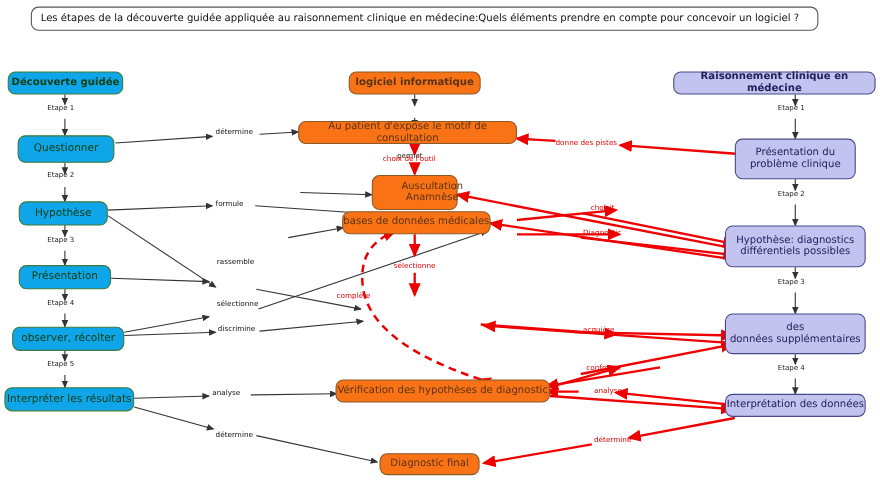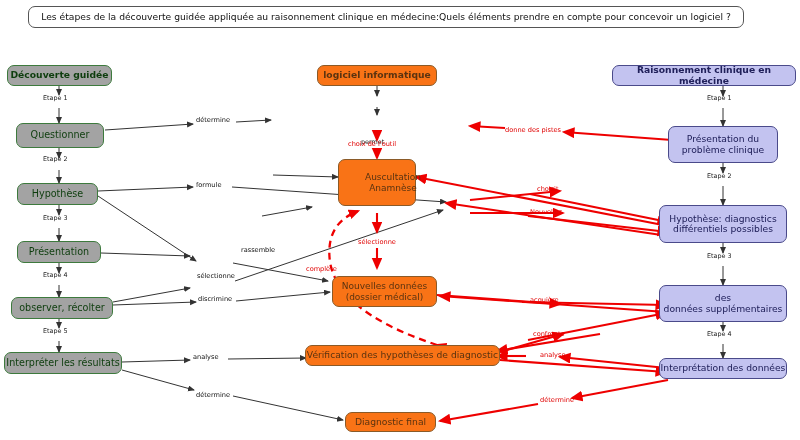"Les étapes de la découverte" .title-box { text-align: center -> left }
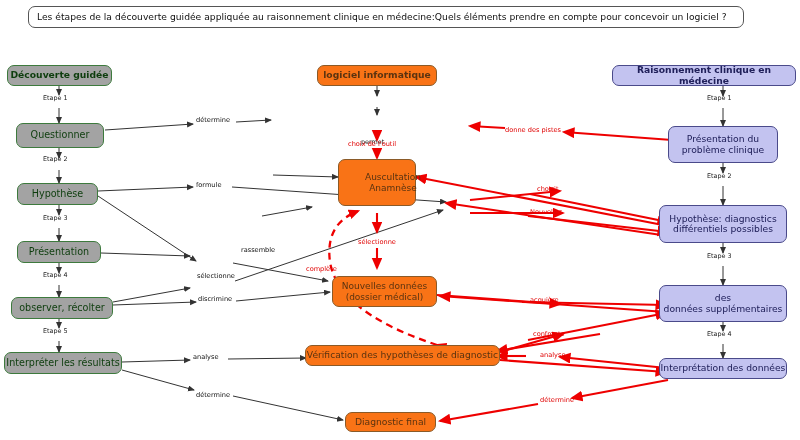"Découverte guidée" .green { background: #a3a3a3 -> #0ea5e9 }
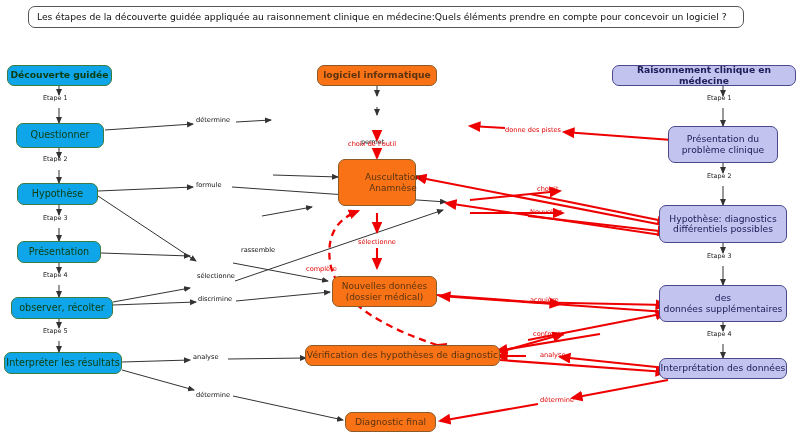"Au patient d'expose le motif" div.node { html: none -> <div>Au patient d'expose le motif de consultation</div> }
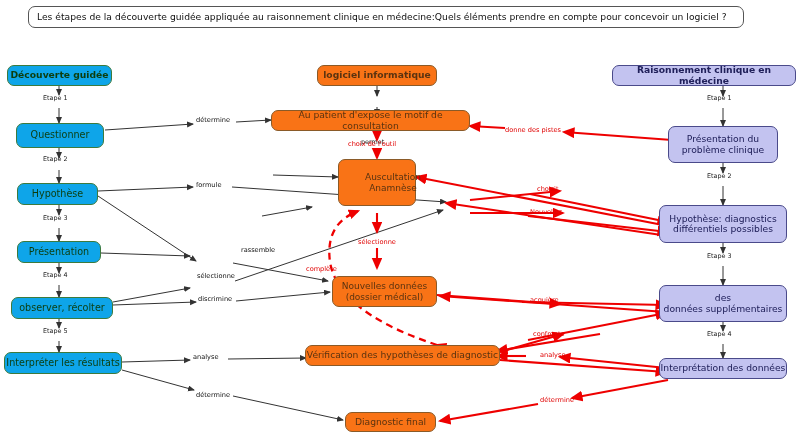"Auscultation" div.node { height: 47px -> 32px }
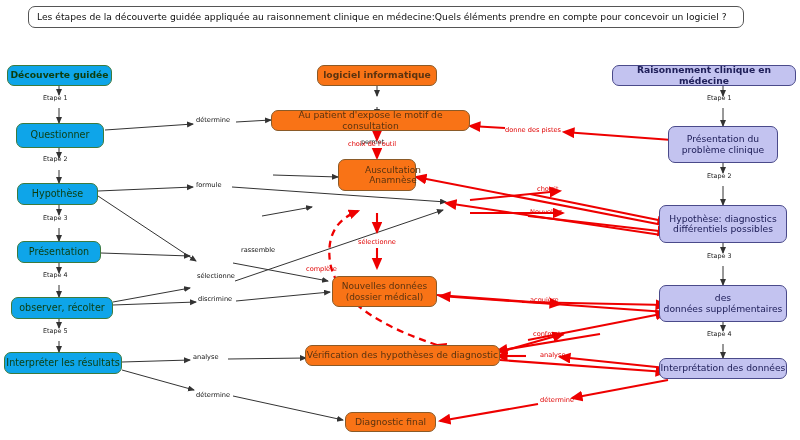"bases de données médicales" div.node { html: none -> <div>bases de données médicales</div> }
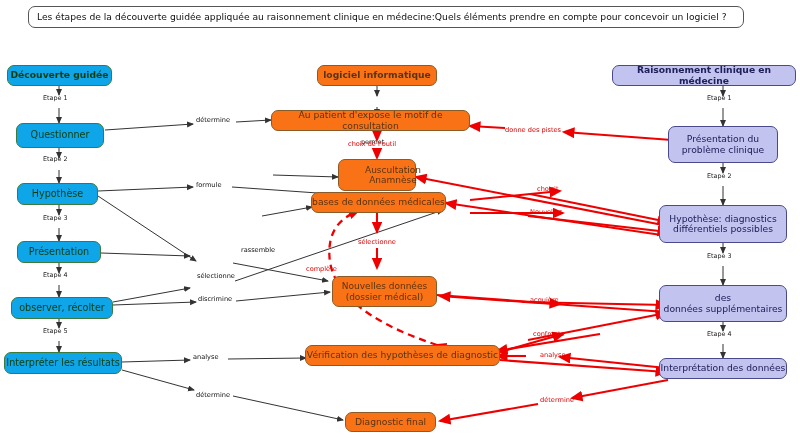"Nouvelles" div.elabel { text: Nouvelles -> Diagnostic }
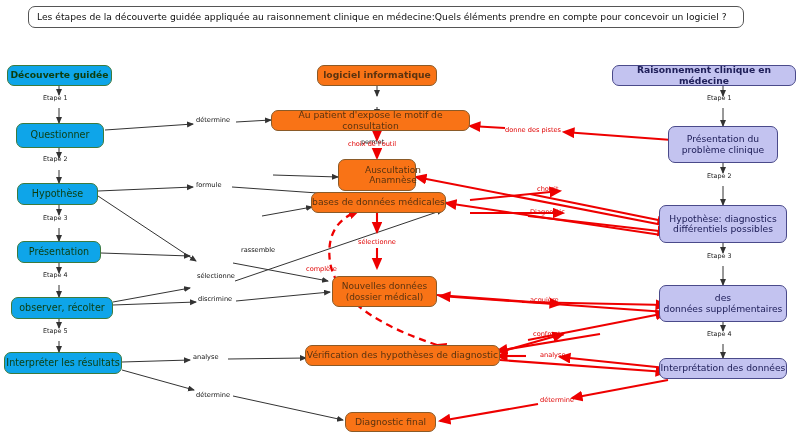"rassemble" div.elabel { margin-left: 44px -> none; top: 246px -> 234px }
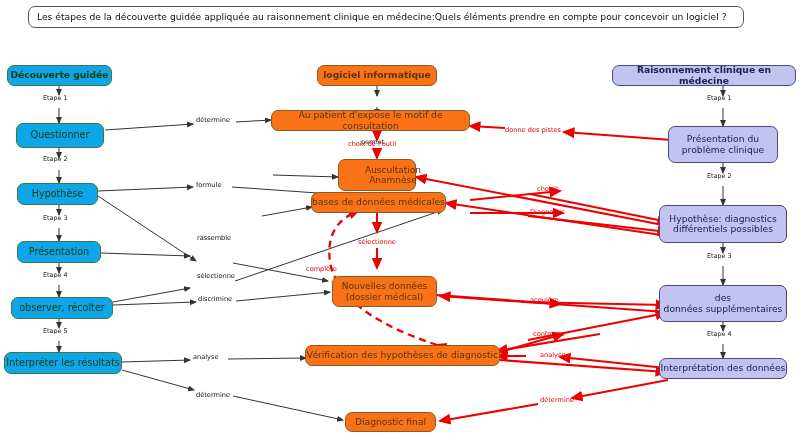"Nouvelles données" div.node { html: <div>Nouvelles données (dossier médical)</div> -> none }
